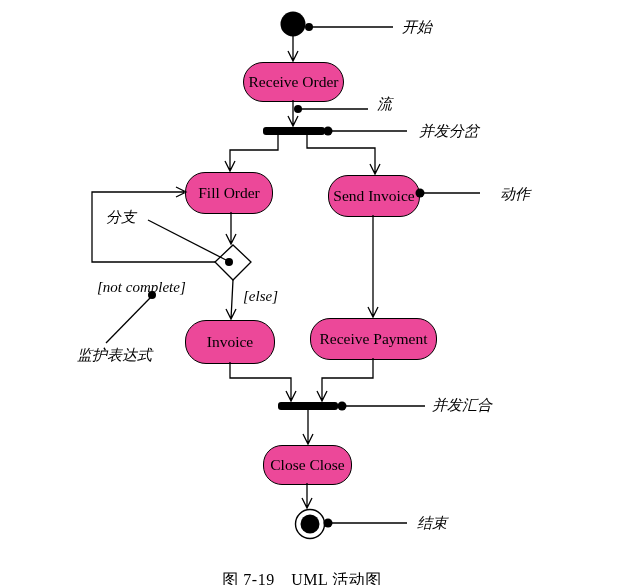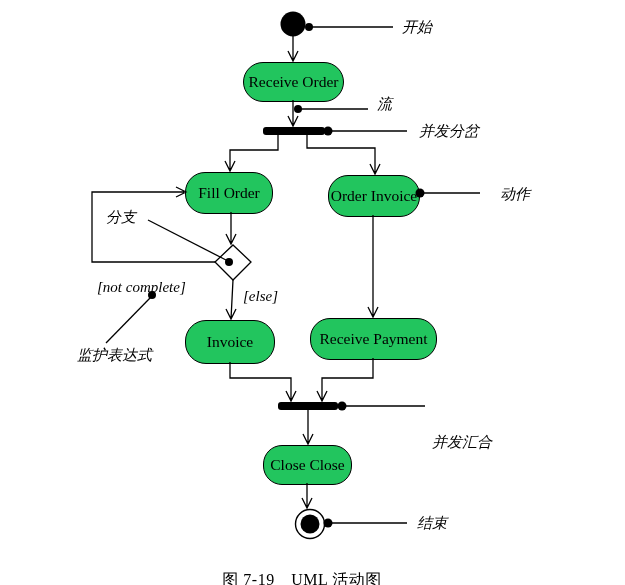"Receive Order" .node { background: #22c55e -> #ec4899 }
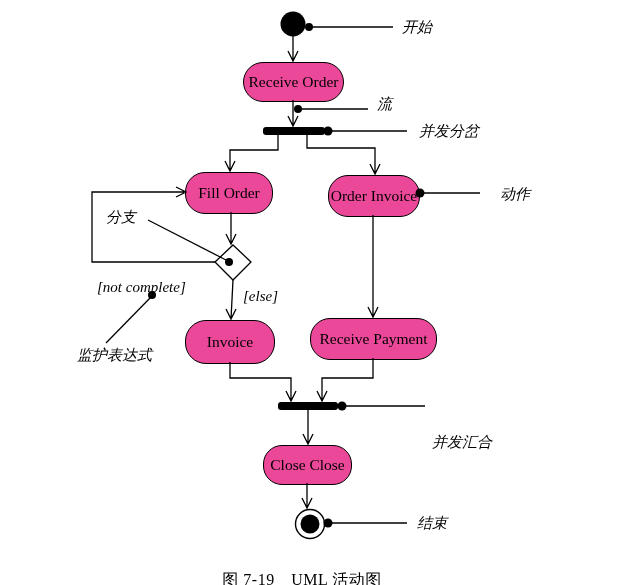"Order Invoice" span { text: Order -> Send }
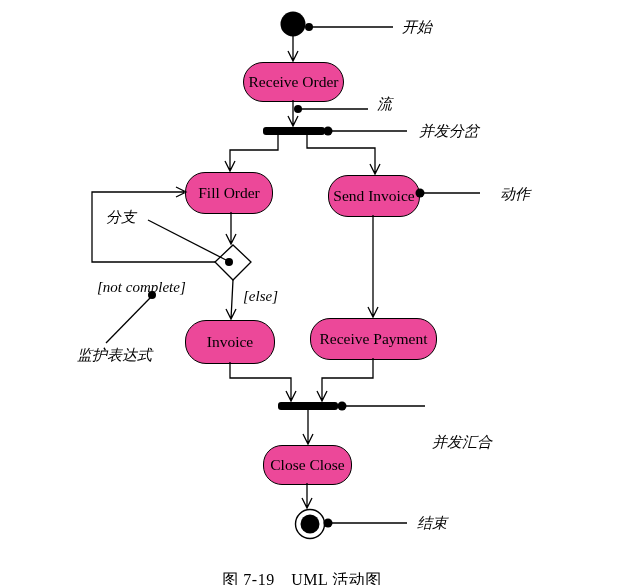"并发汇合" span.lbl { margin-top: 37px -> none }
